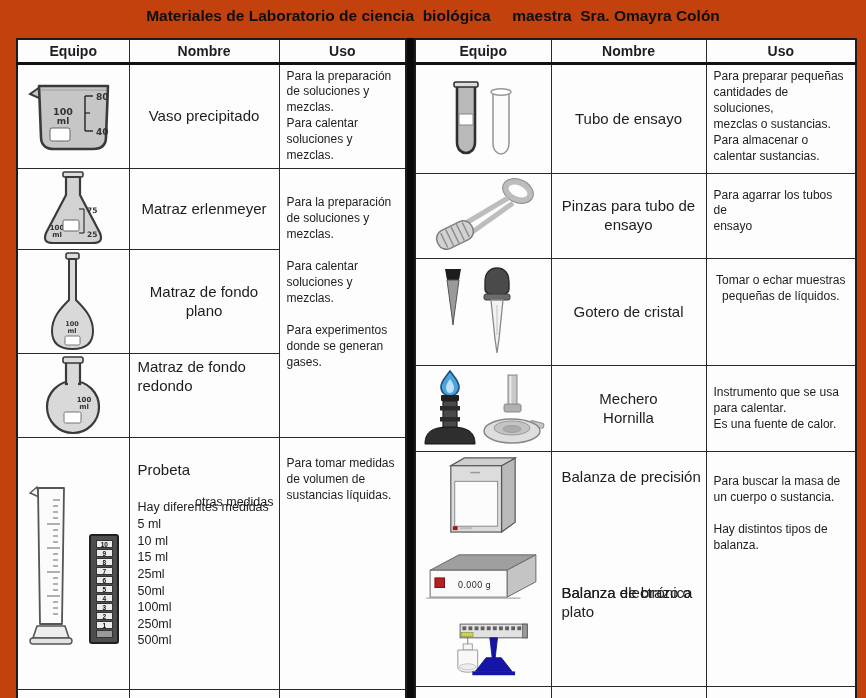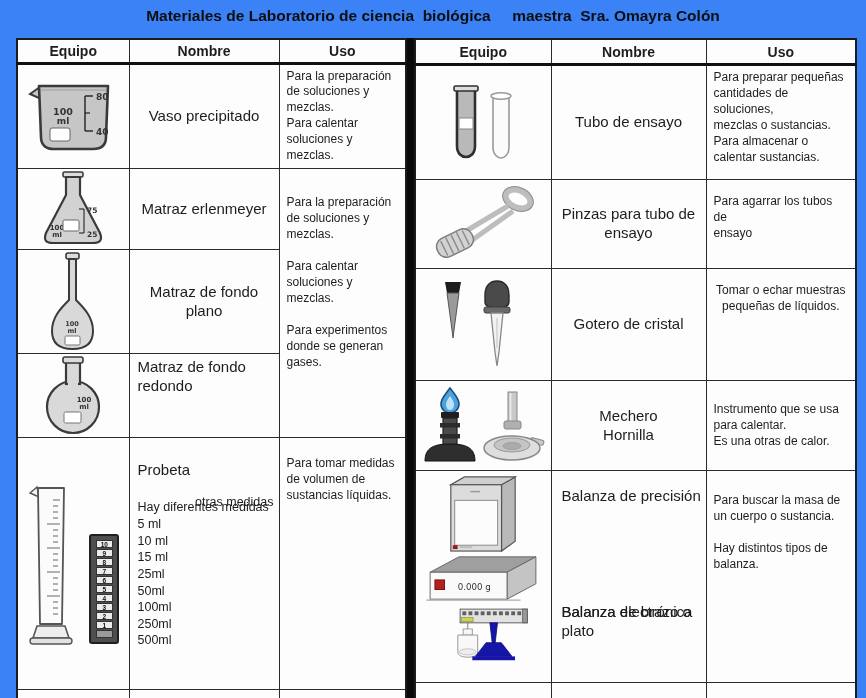"Materiales de Laboratorio de ciencia" .page { background: #3b82f6 -> #c2410c }
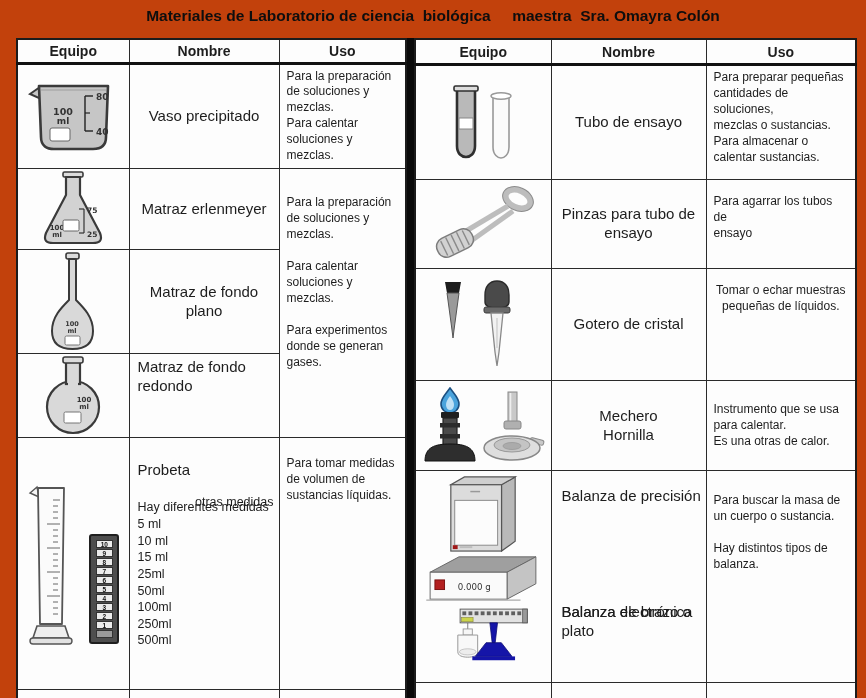"Instrumento que se usa" td.uso { text: otras -> fuente }
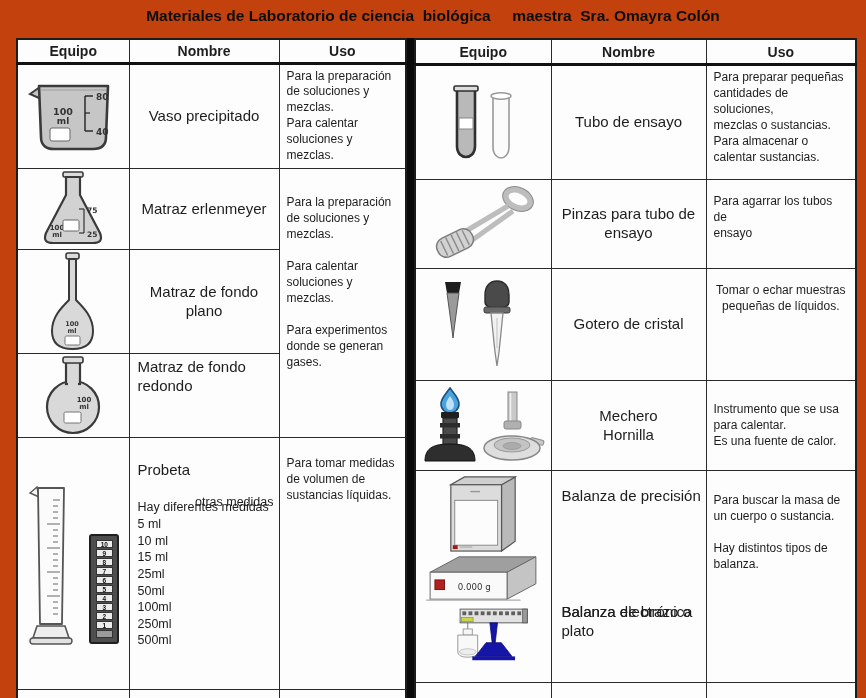"0.000 g" .balcol { gap: 0 -> 17px }
